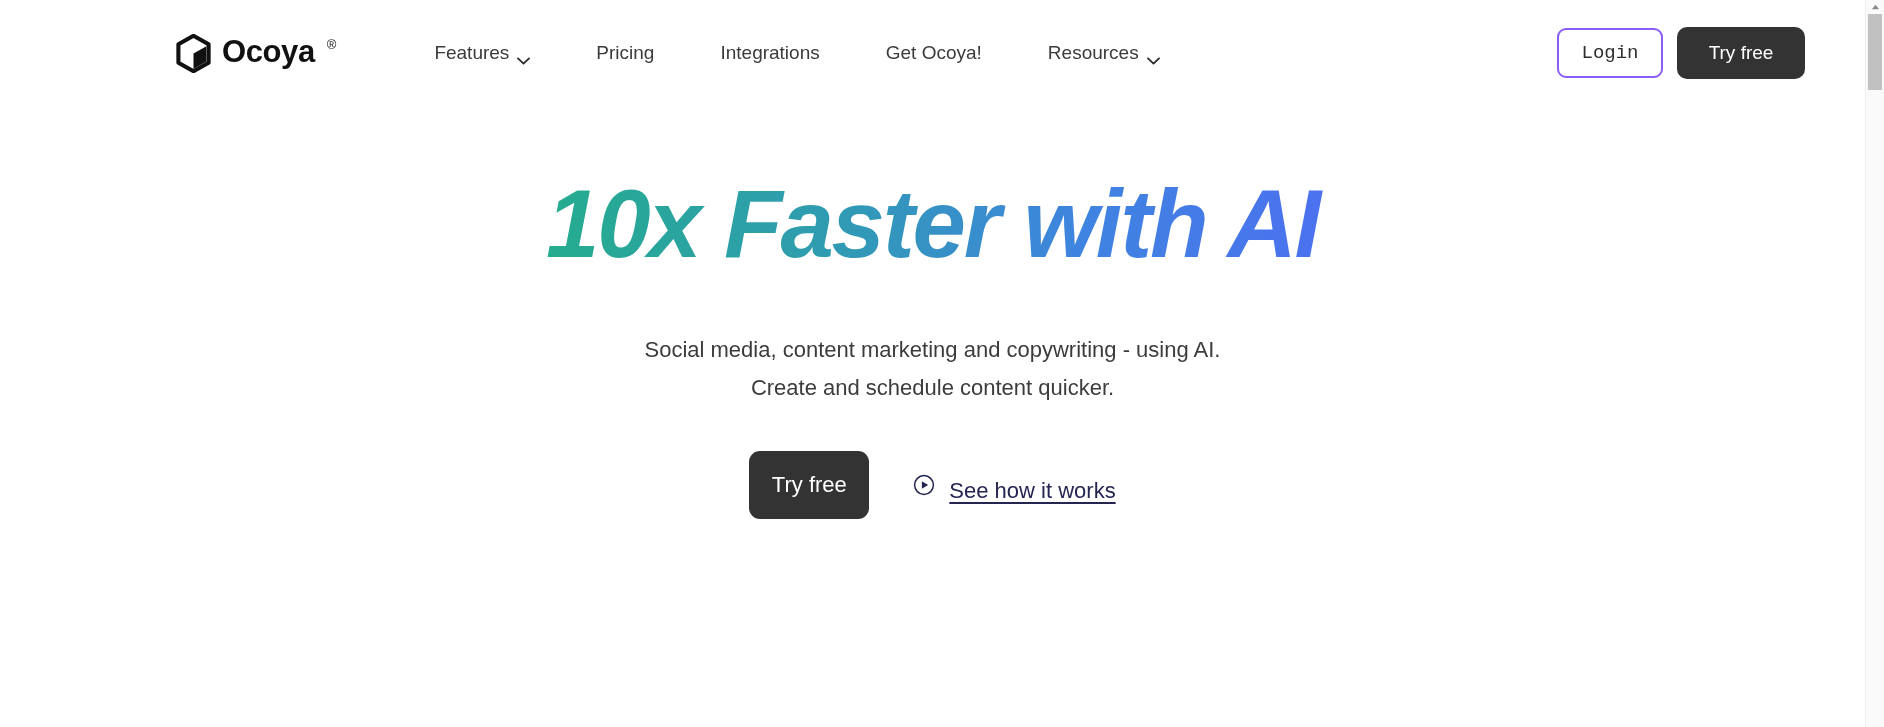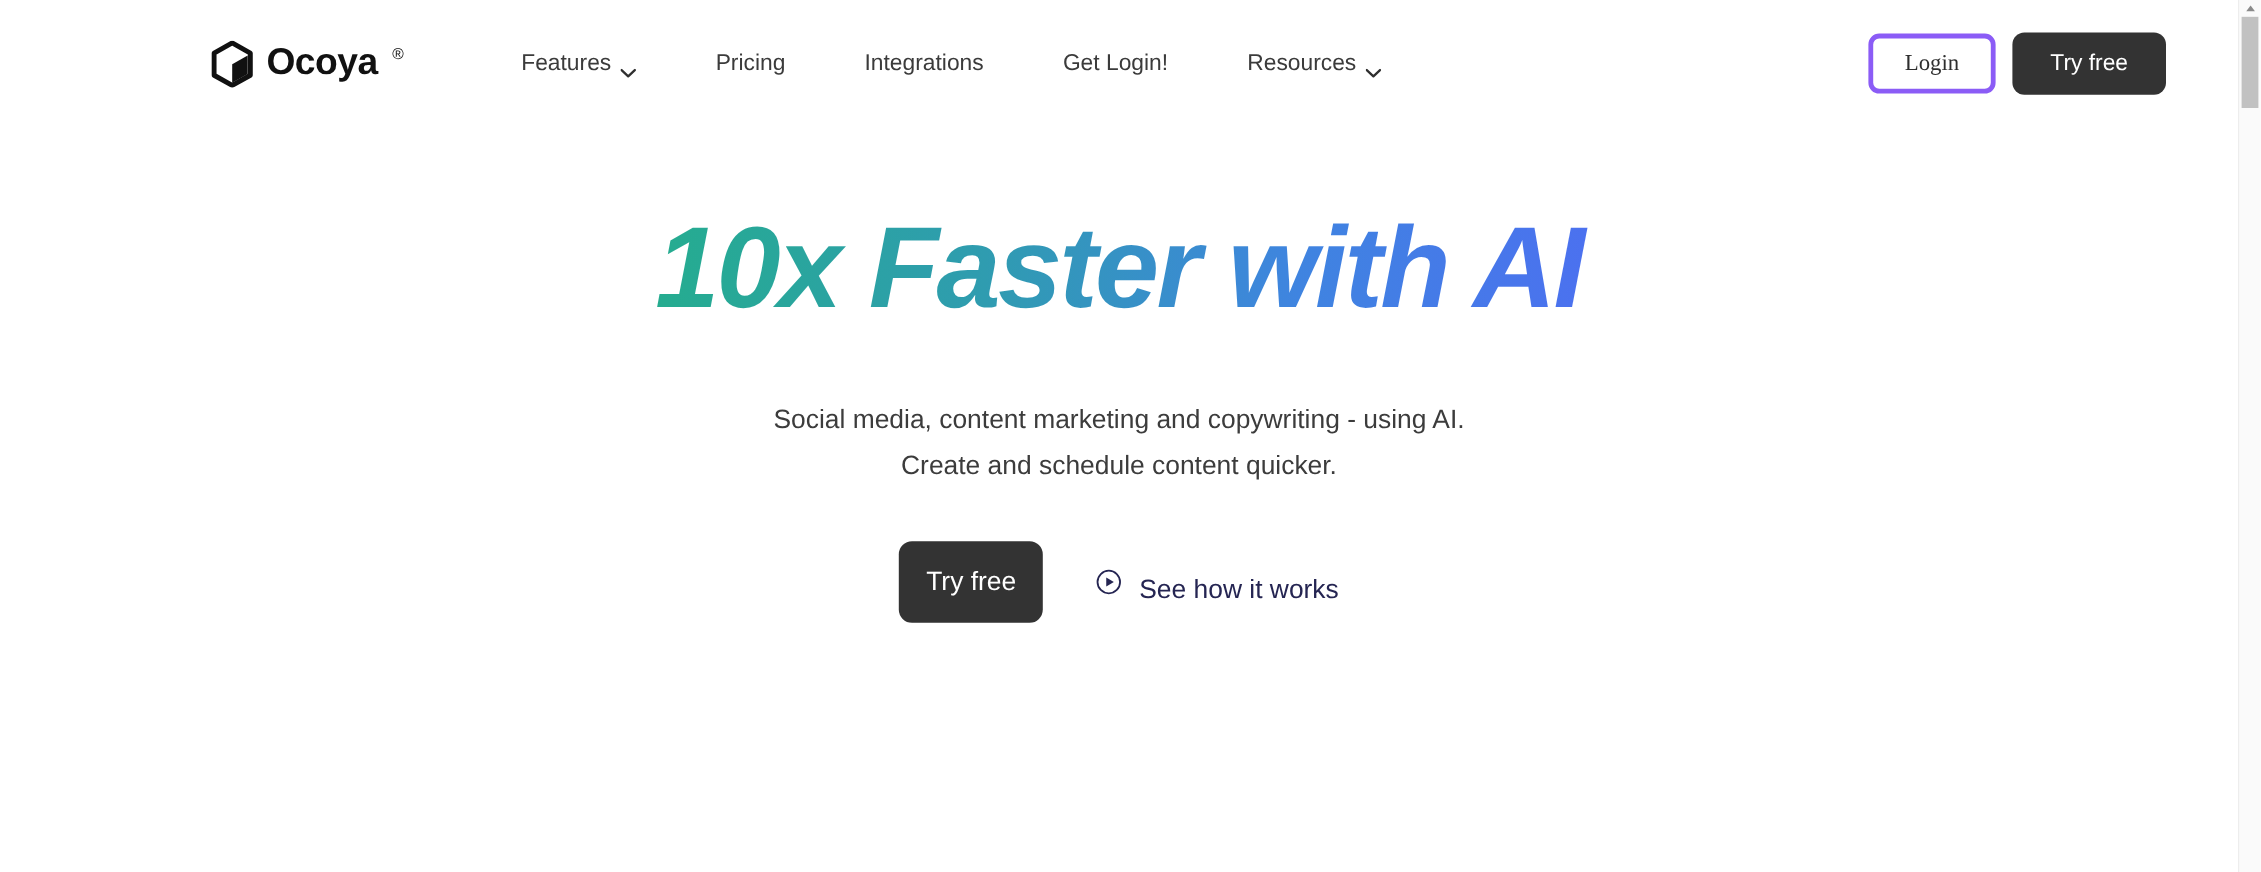"Get Login!" span { text: Login -> Ocoya }
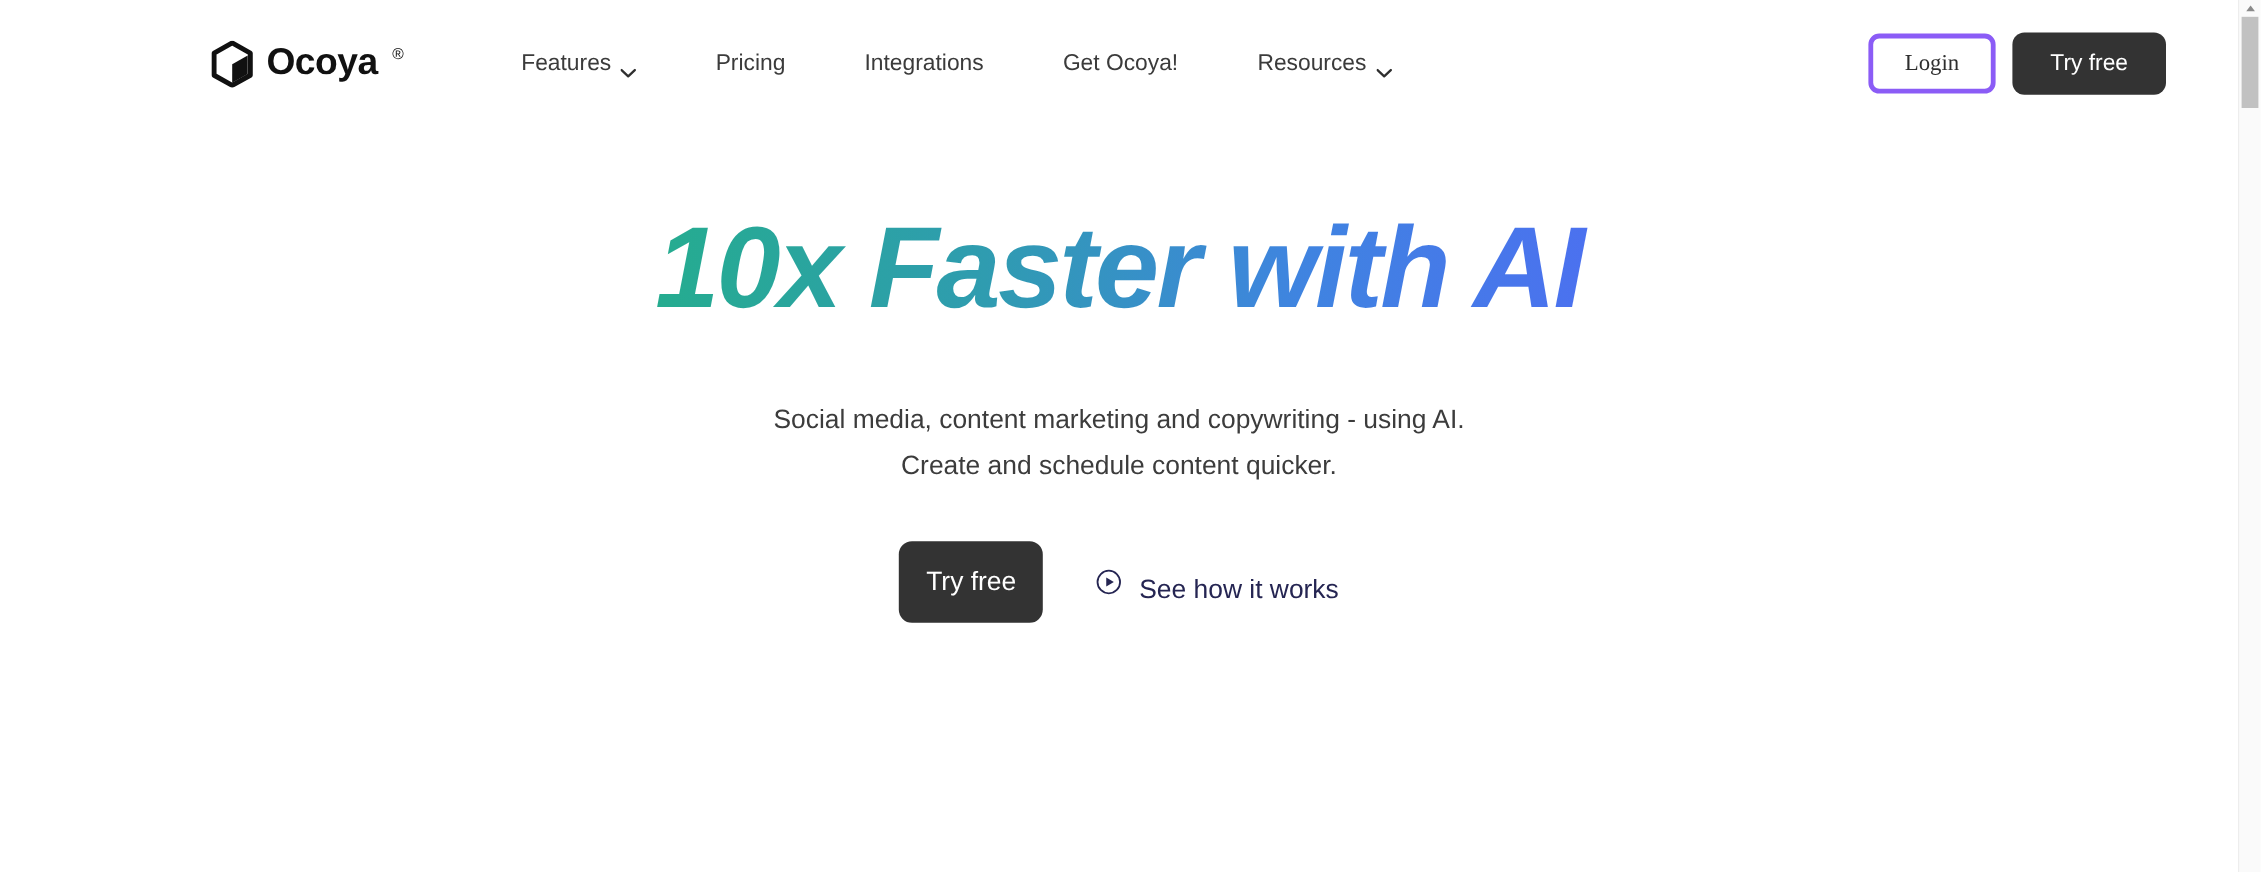"Login" .btn-login { border: 4px solid #8b5cf6 -> 2px solid #8b5cf6; font-family: Liberation Serif, serif -> Liberation Mono, monospace }
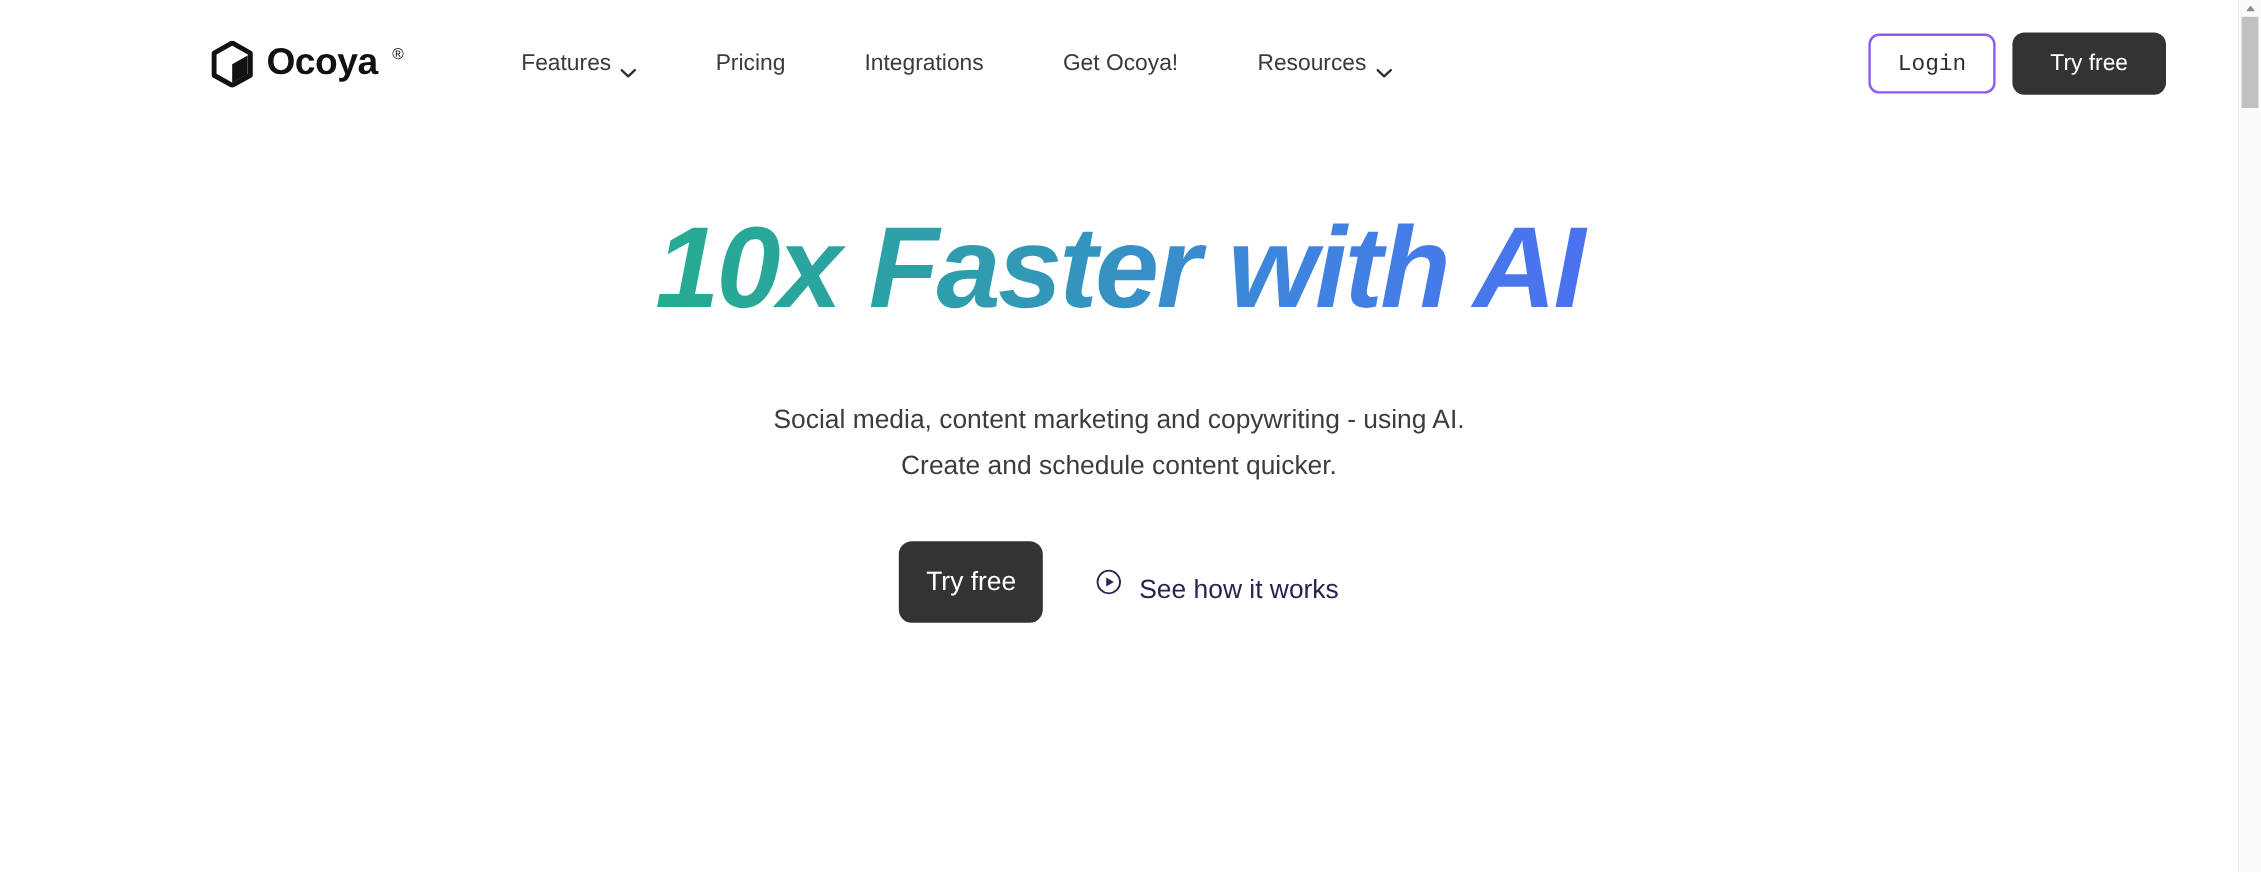"See how it works" .video-link-label { text-decoration: none -> underline }
